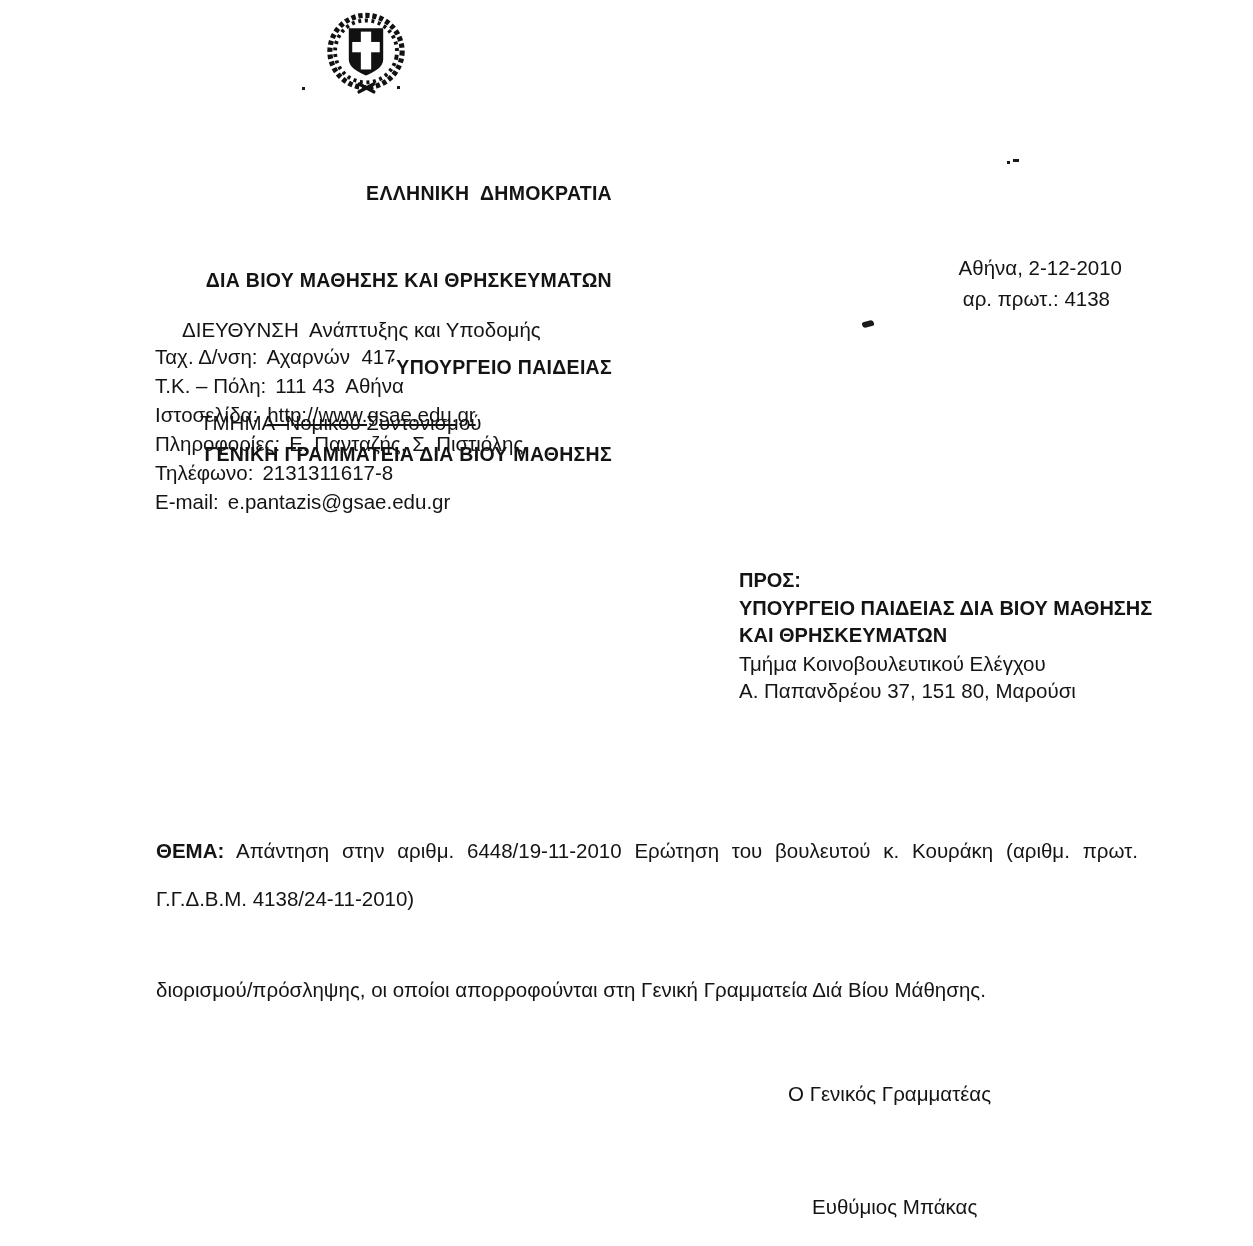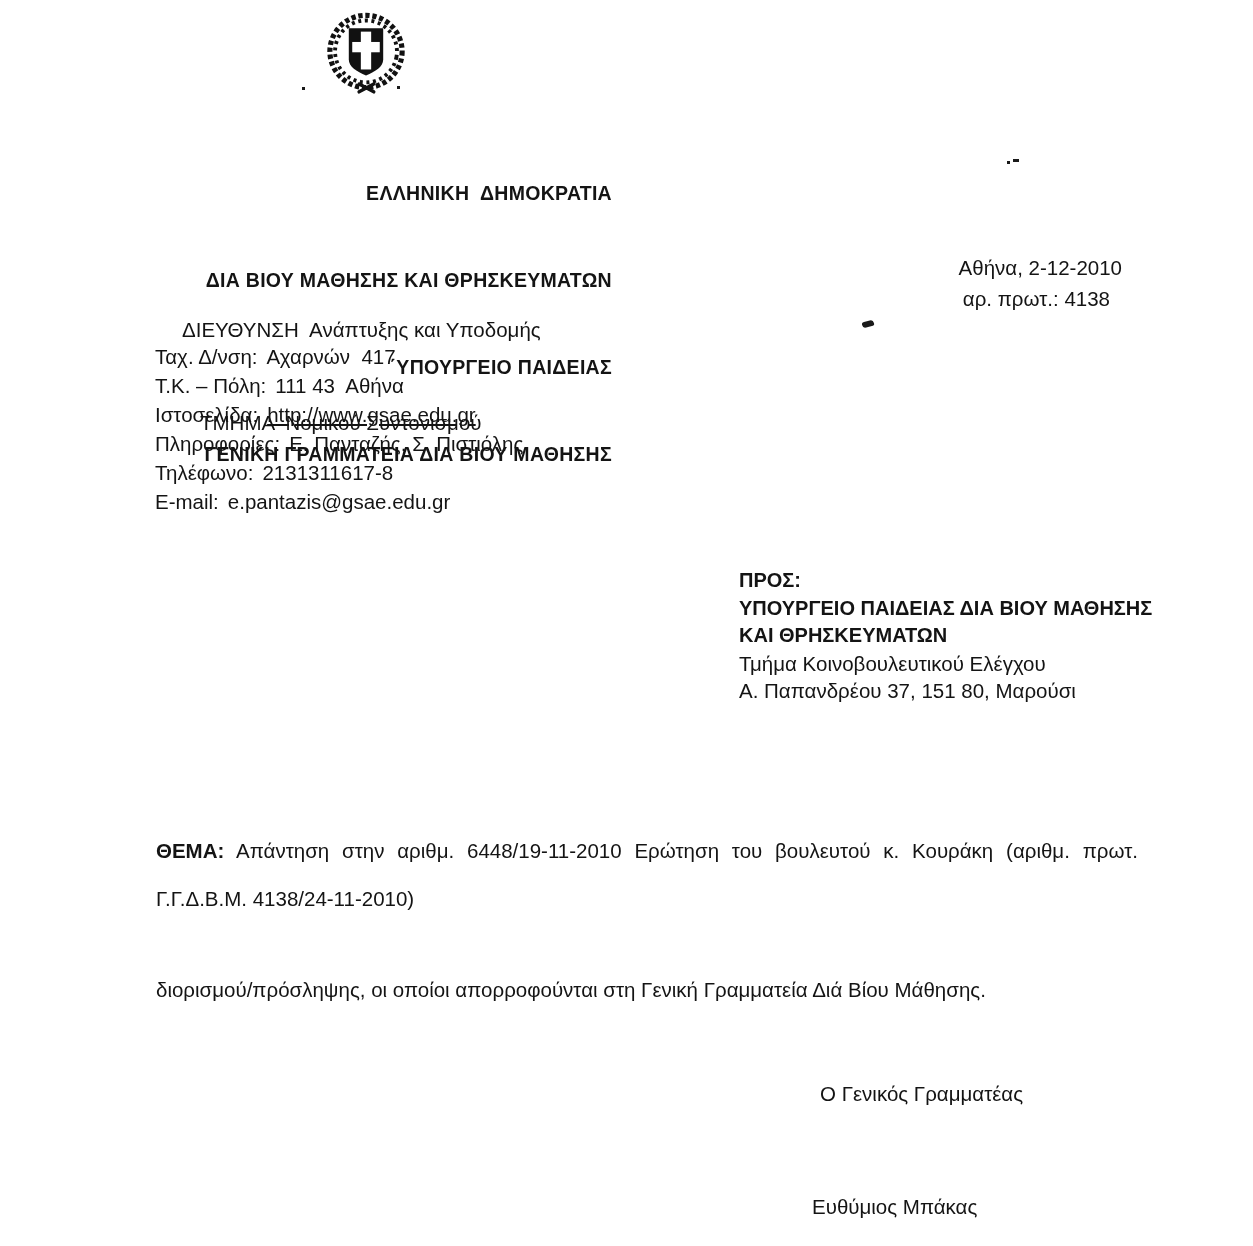"Ο Γενικός Γραμματέας" .sig-title { margin-left: 32px -> none }
